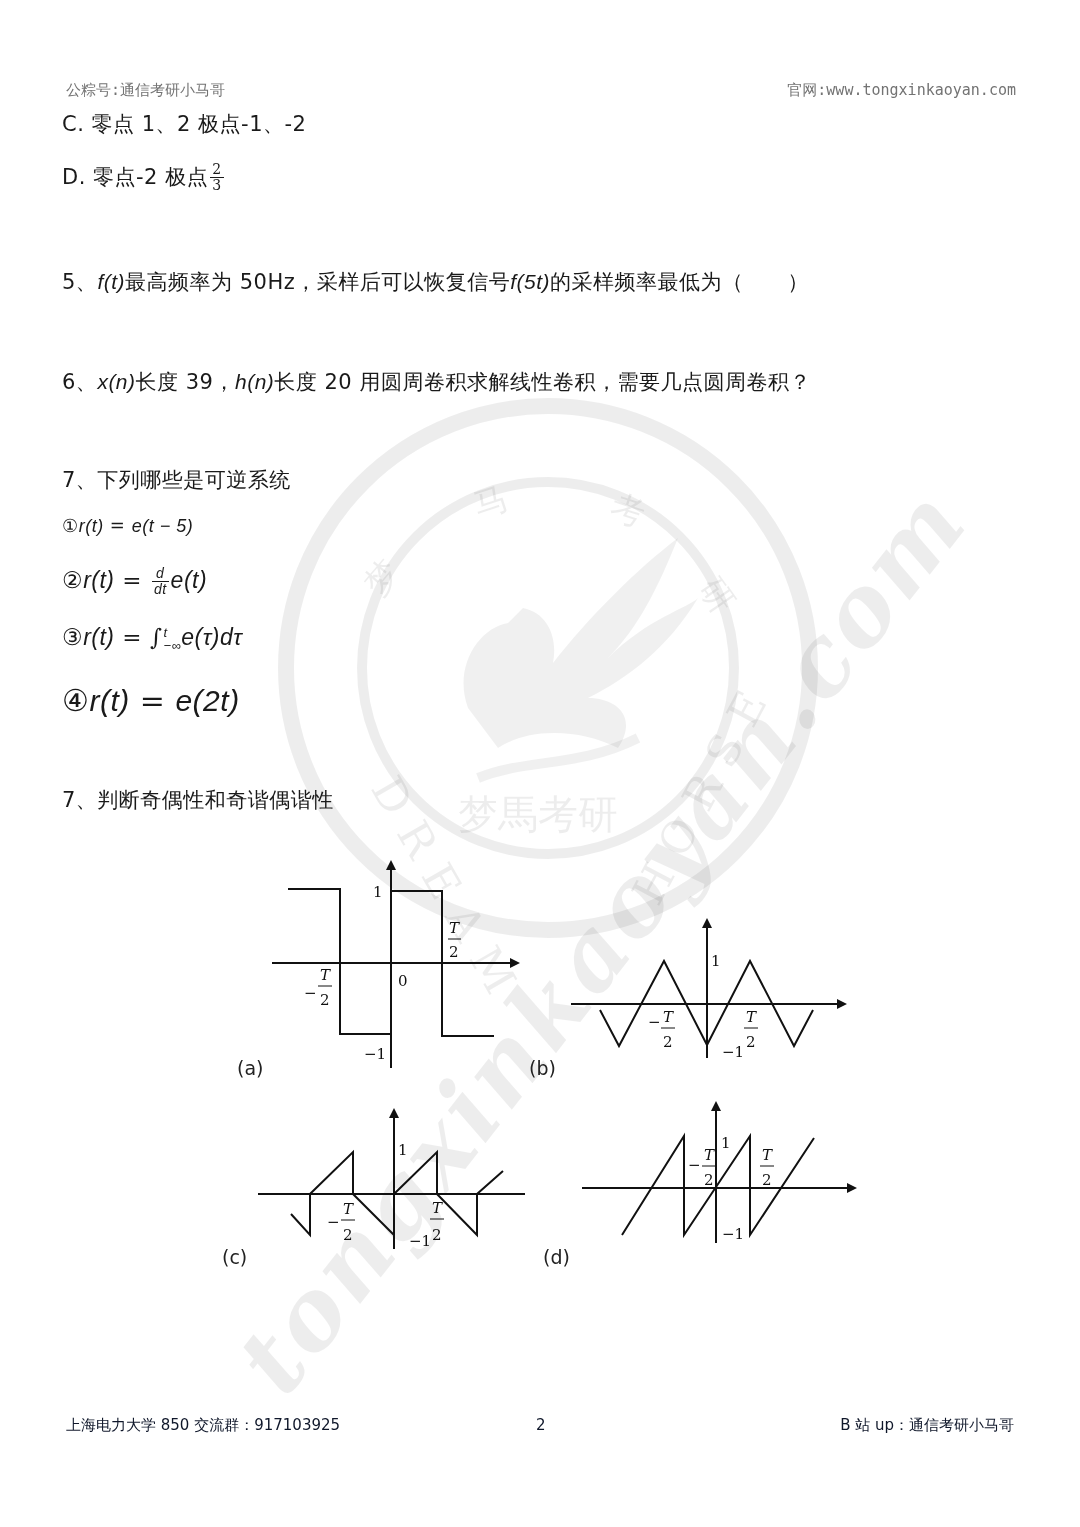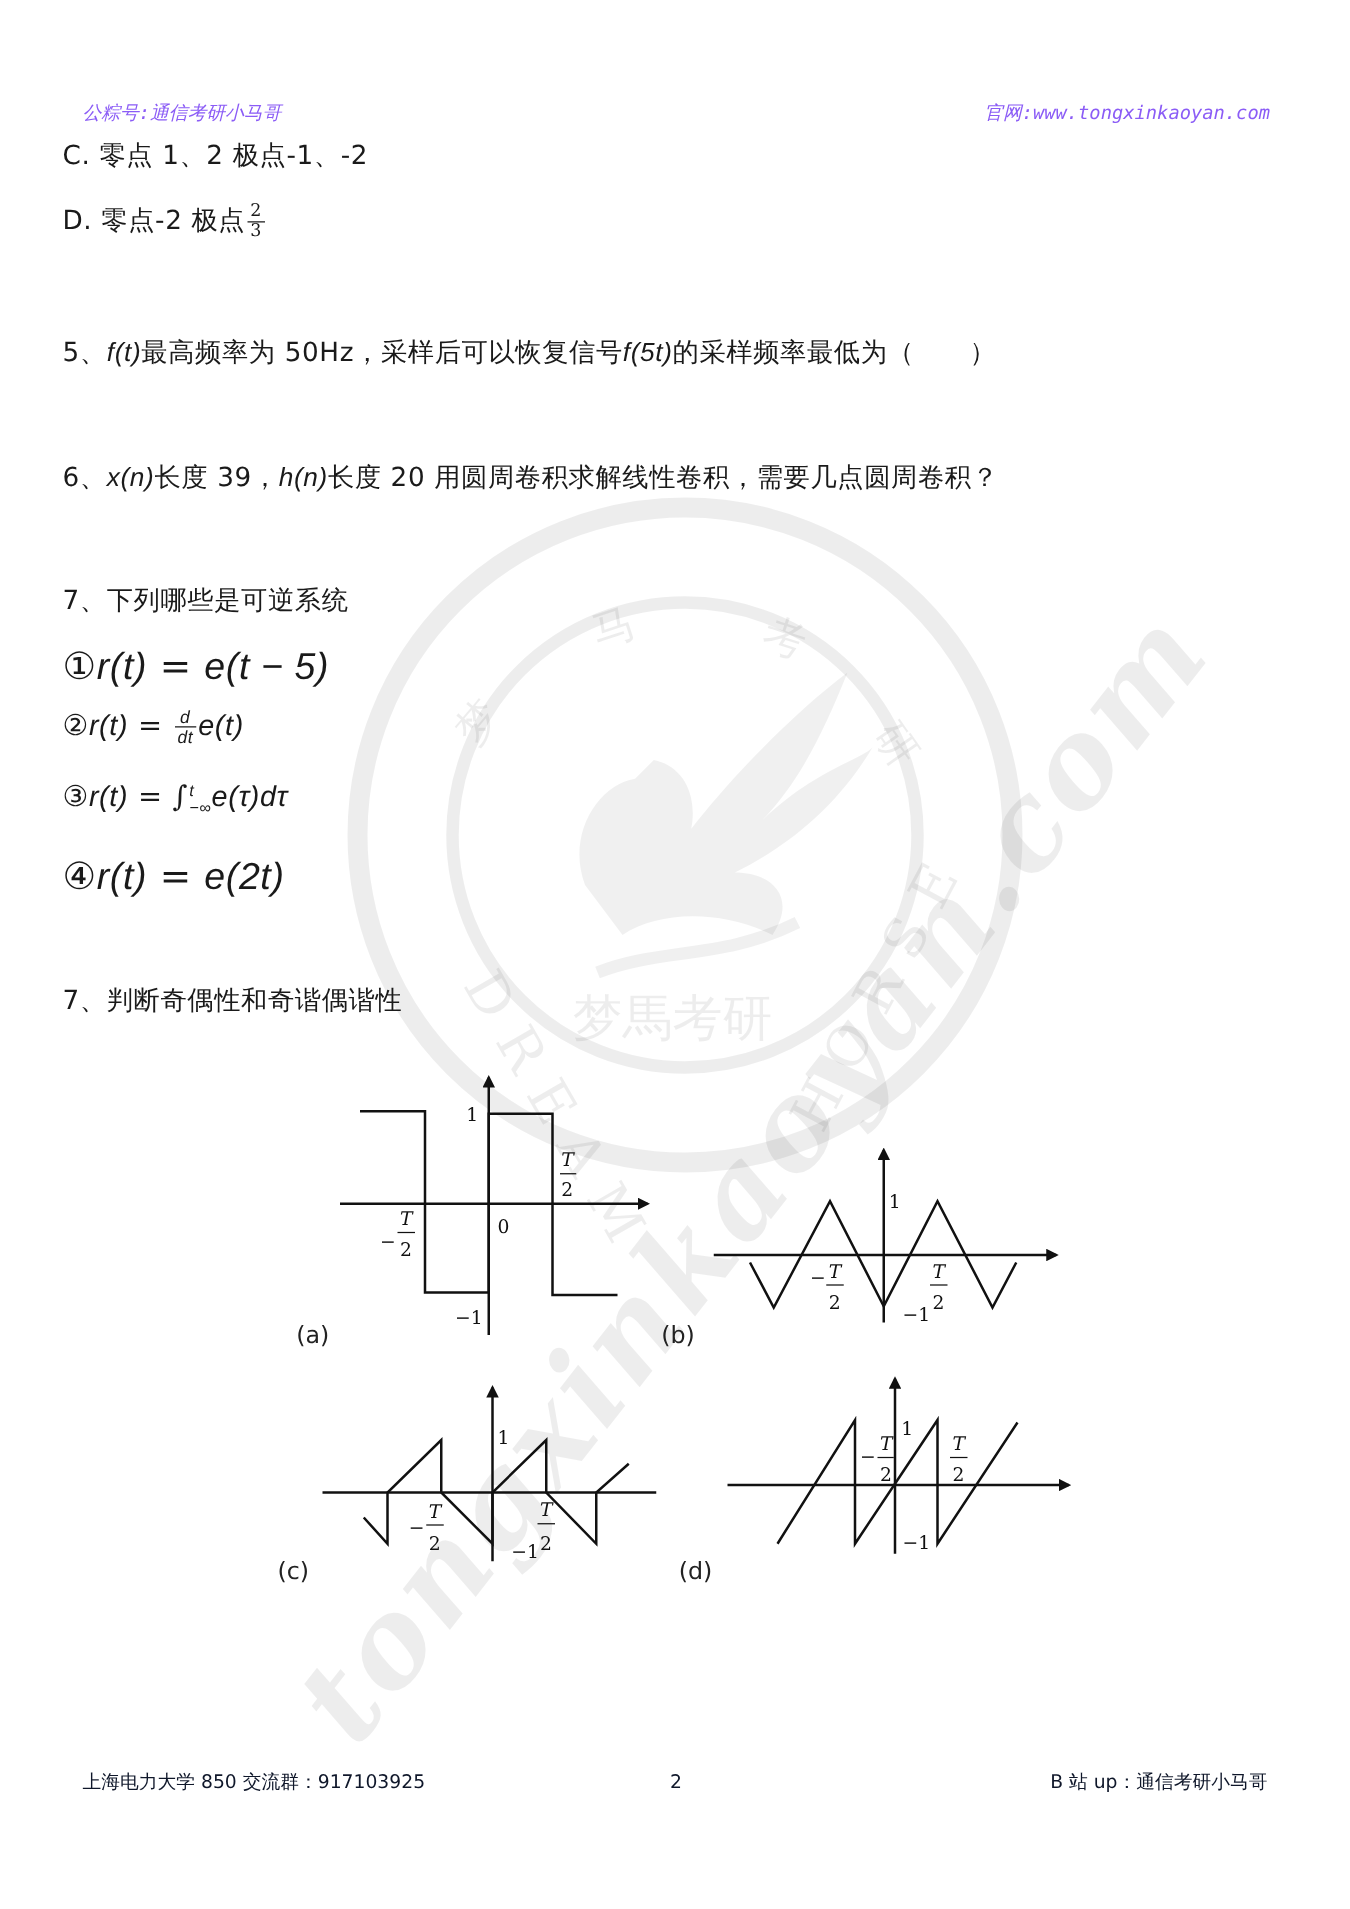"公粽号:通信考研小马哥" .hdr { color: #8b5cf6 -> #737373; font-style: italic -> none }
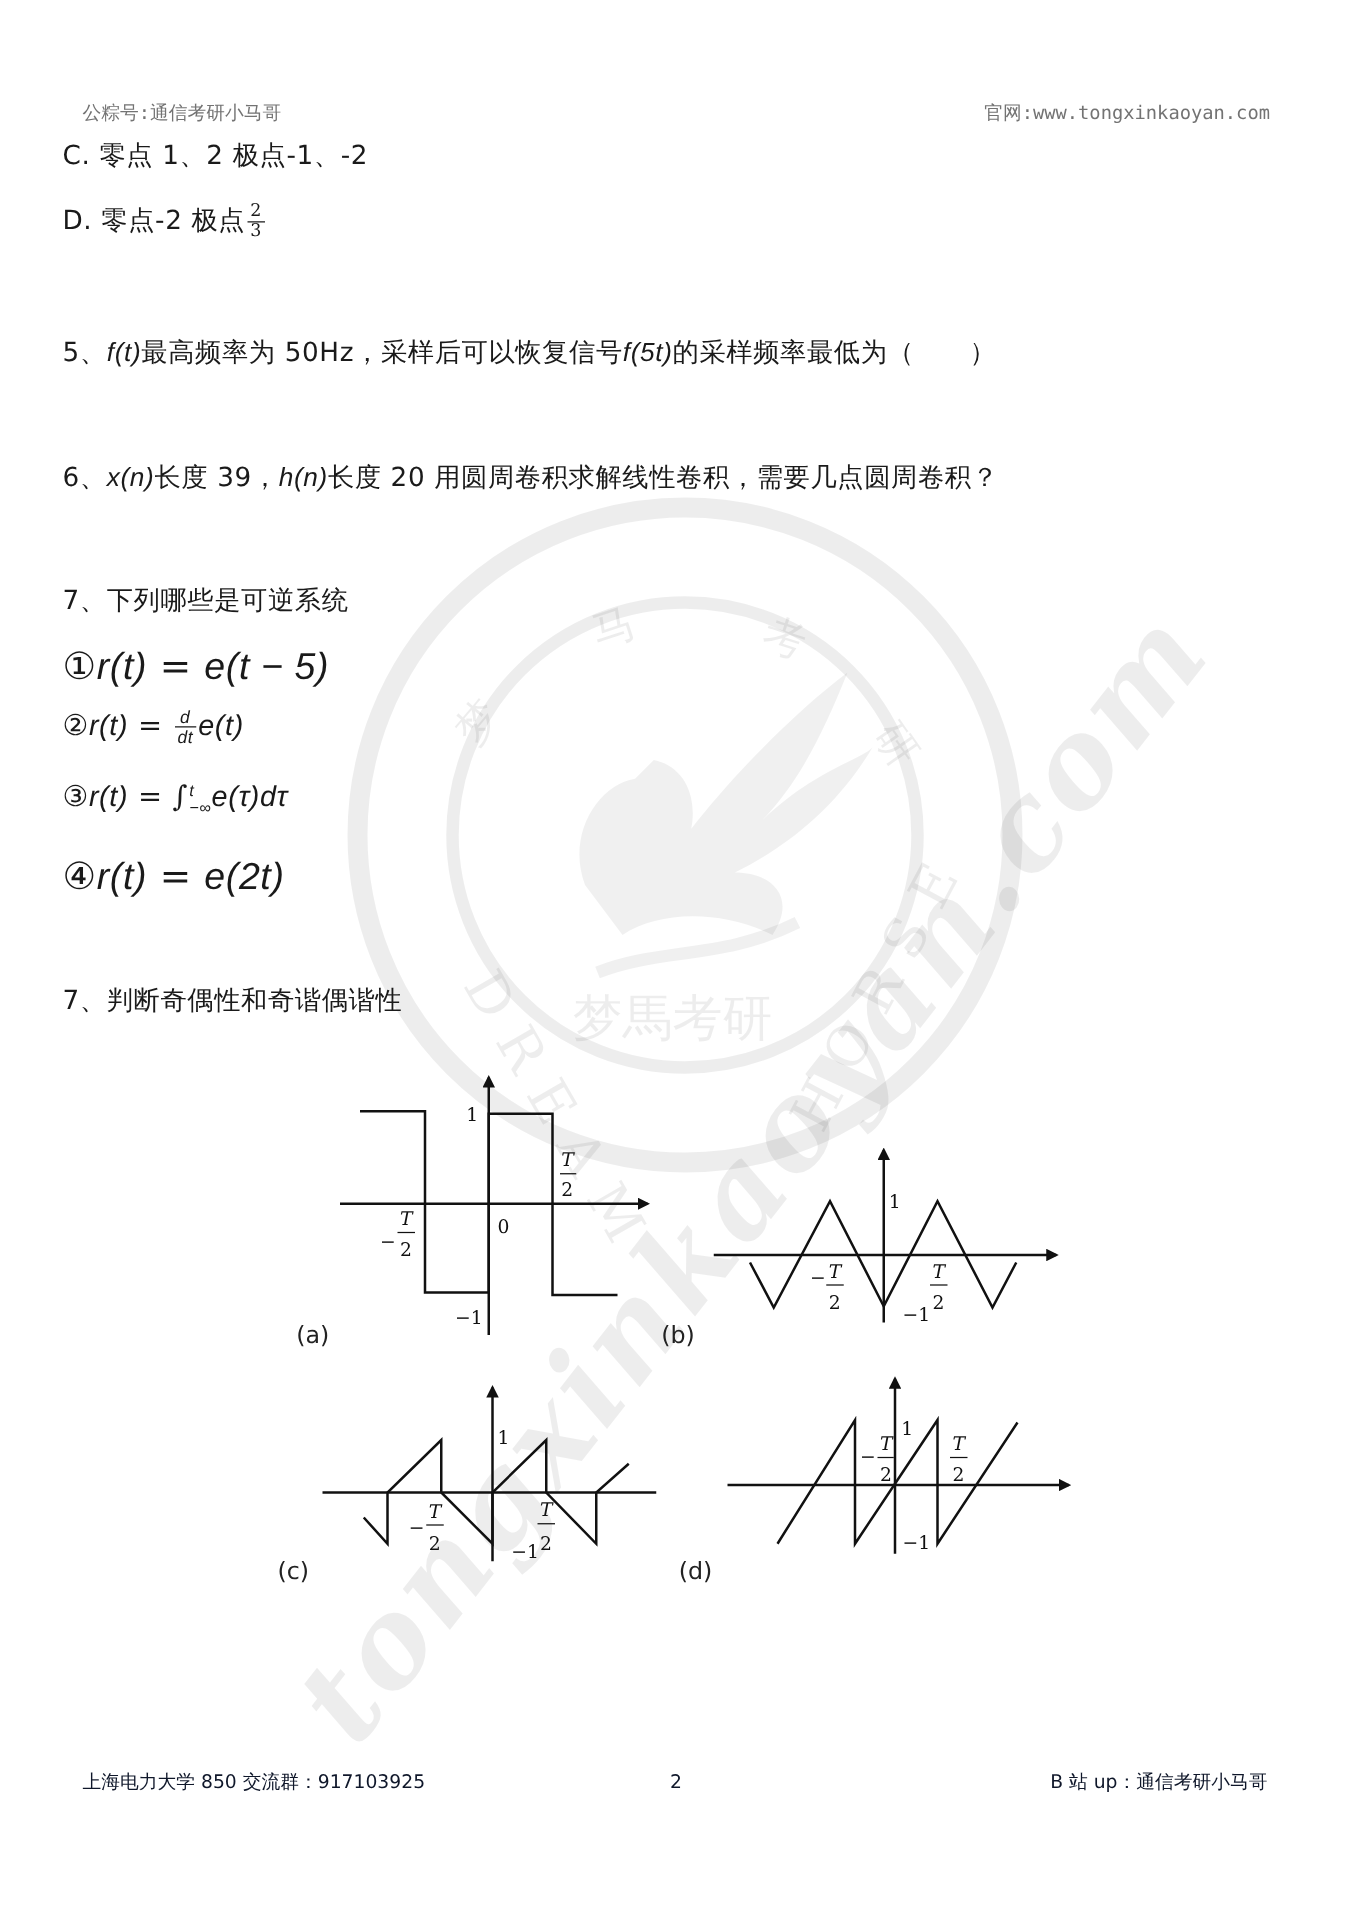"C. 零点 1、2 极点-1、-2" .line { left: 50px -> 62px }
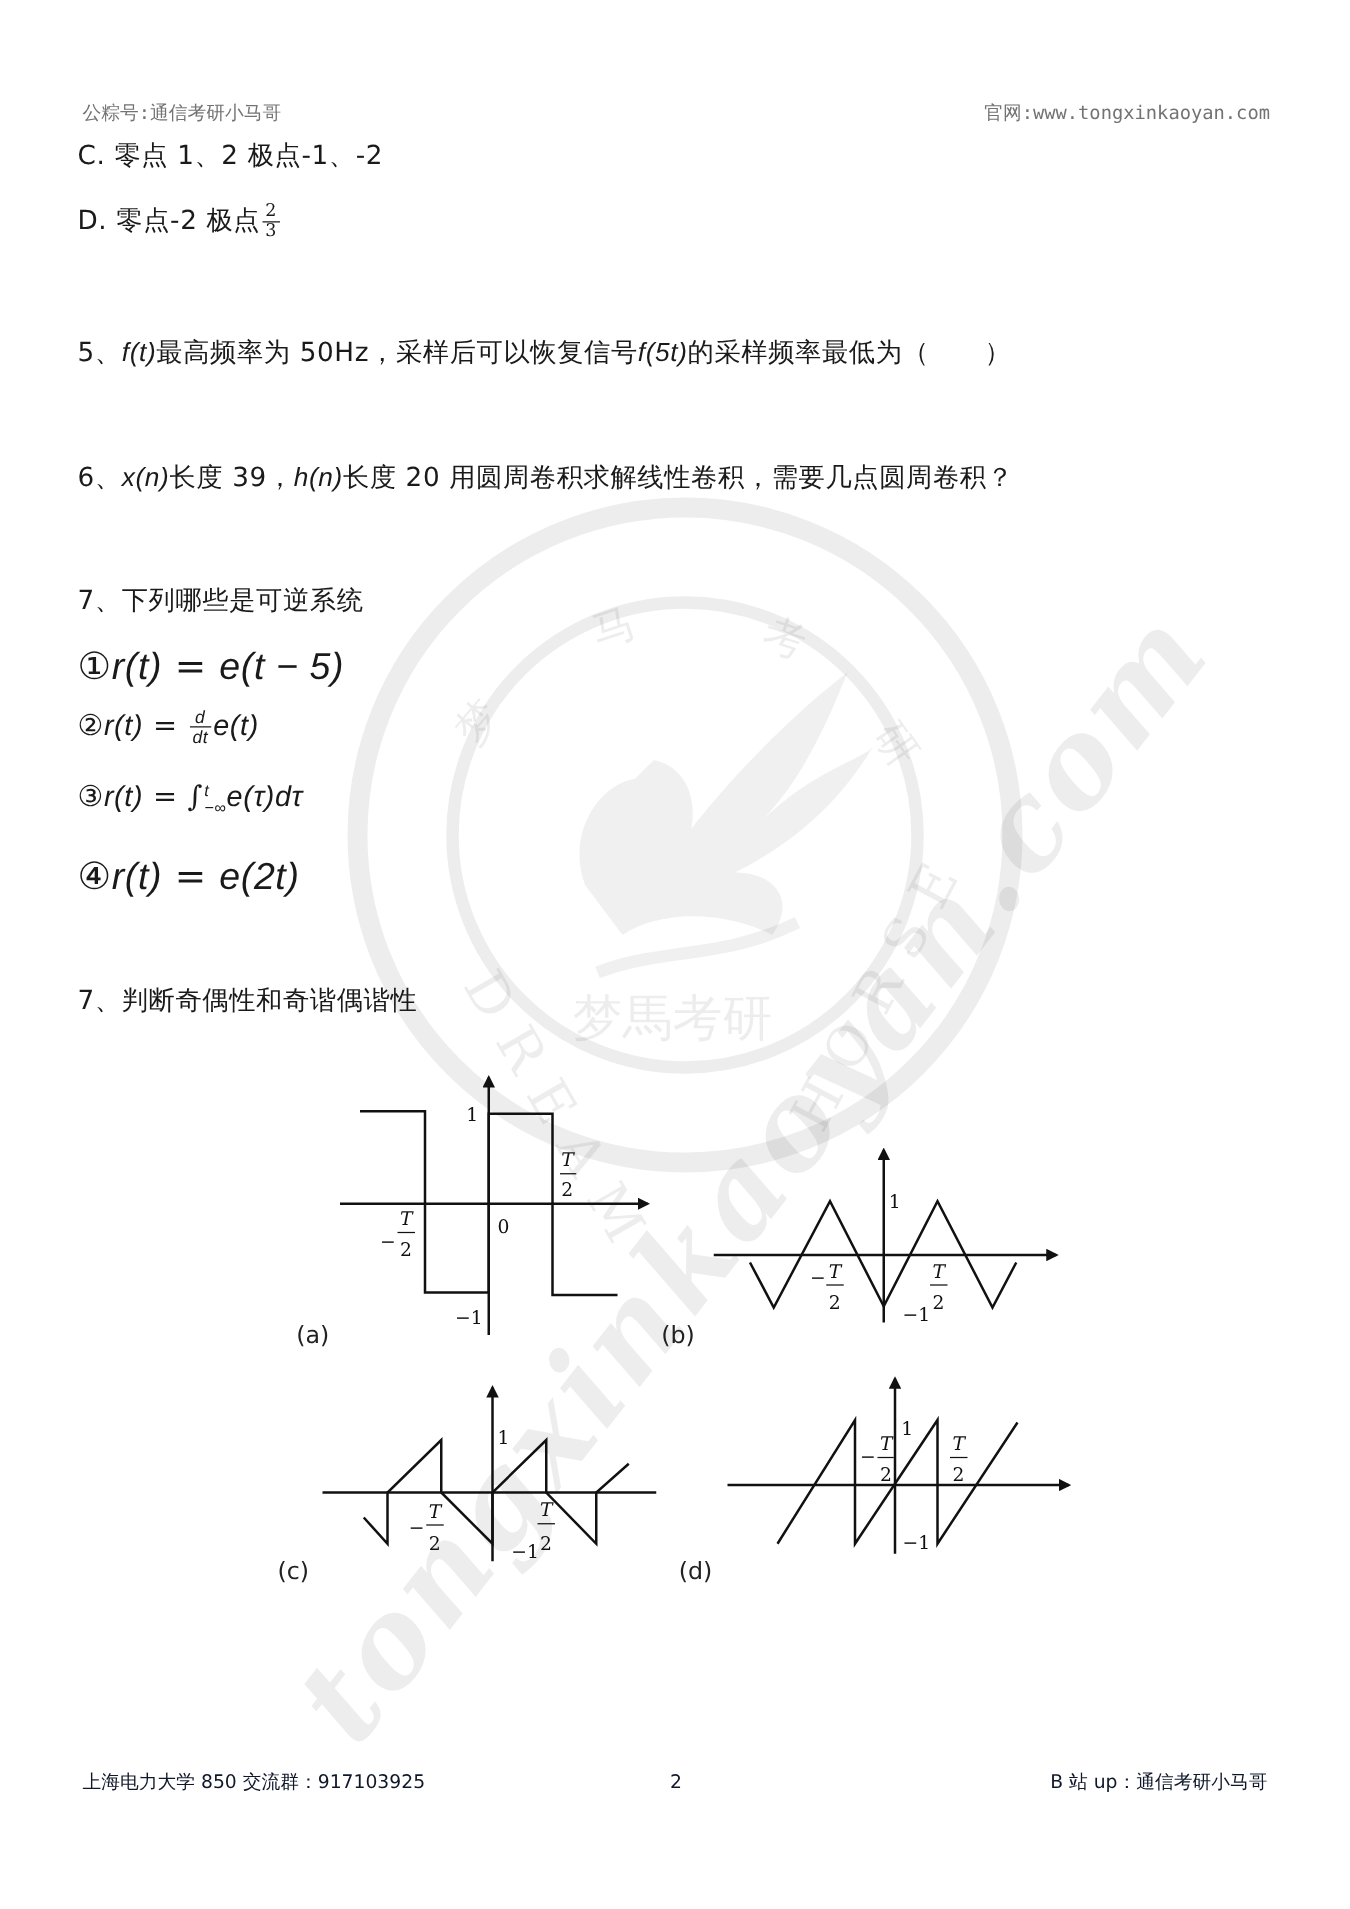"①r(t) = e(t − 5)" div.abs { font-size: 30px -> 18px }
